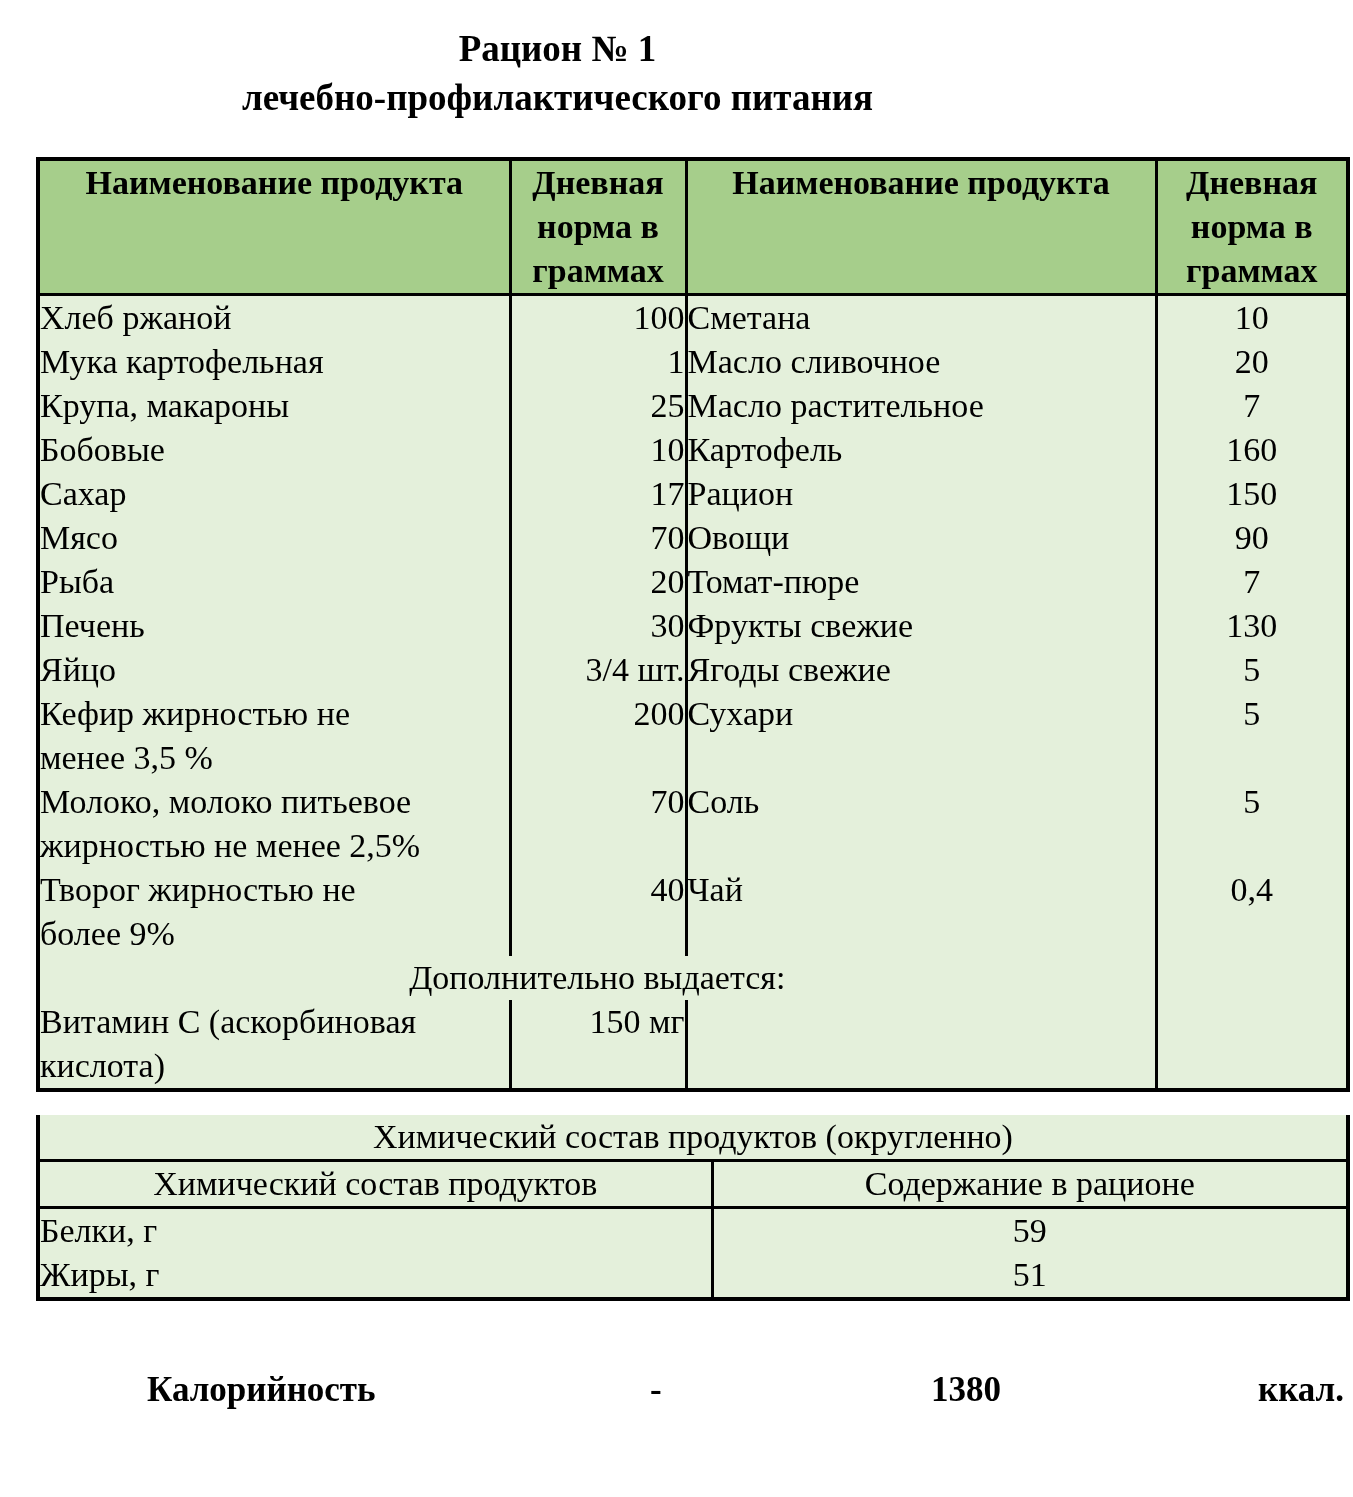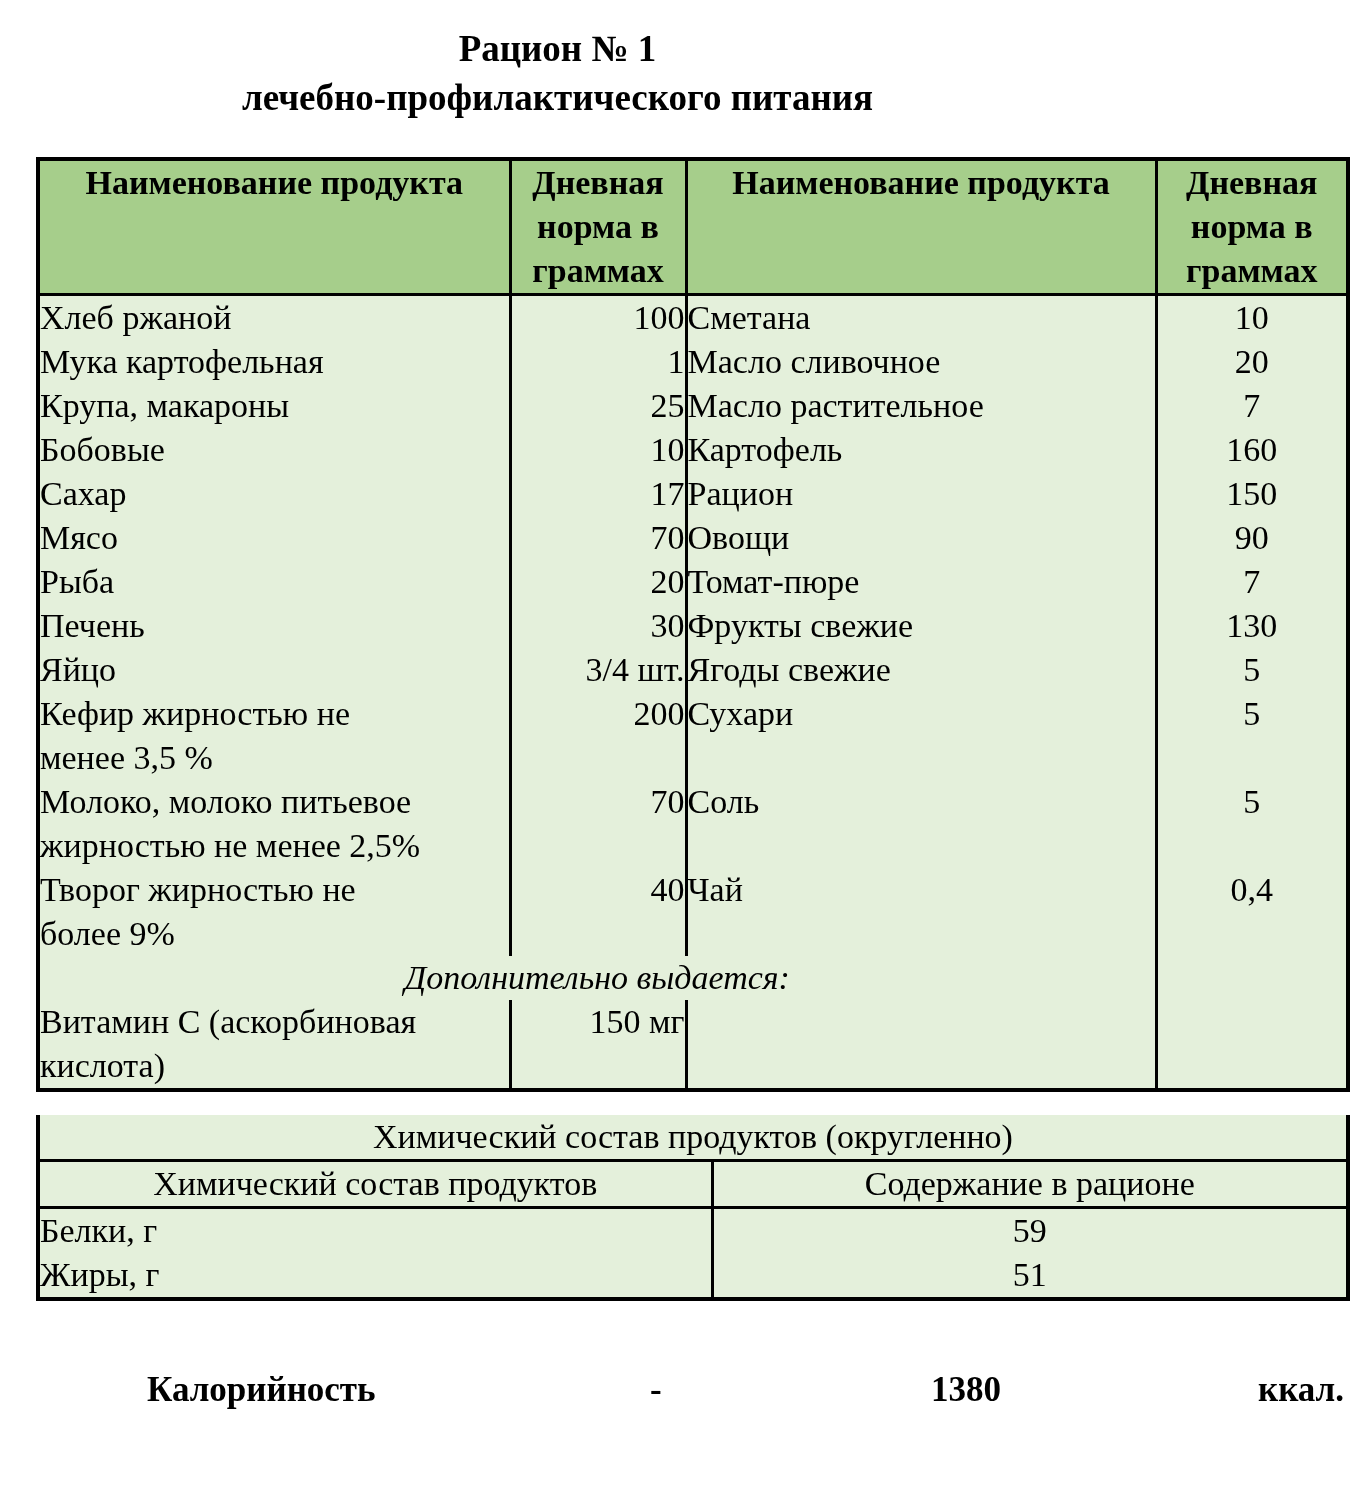"Дополнительно выдается:" td.addl { font-style: italic -> none }
